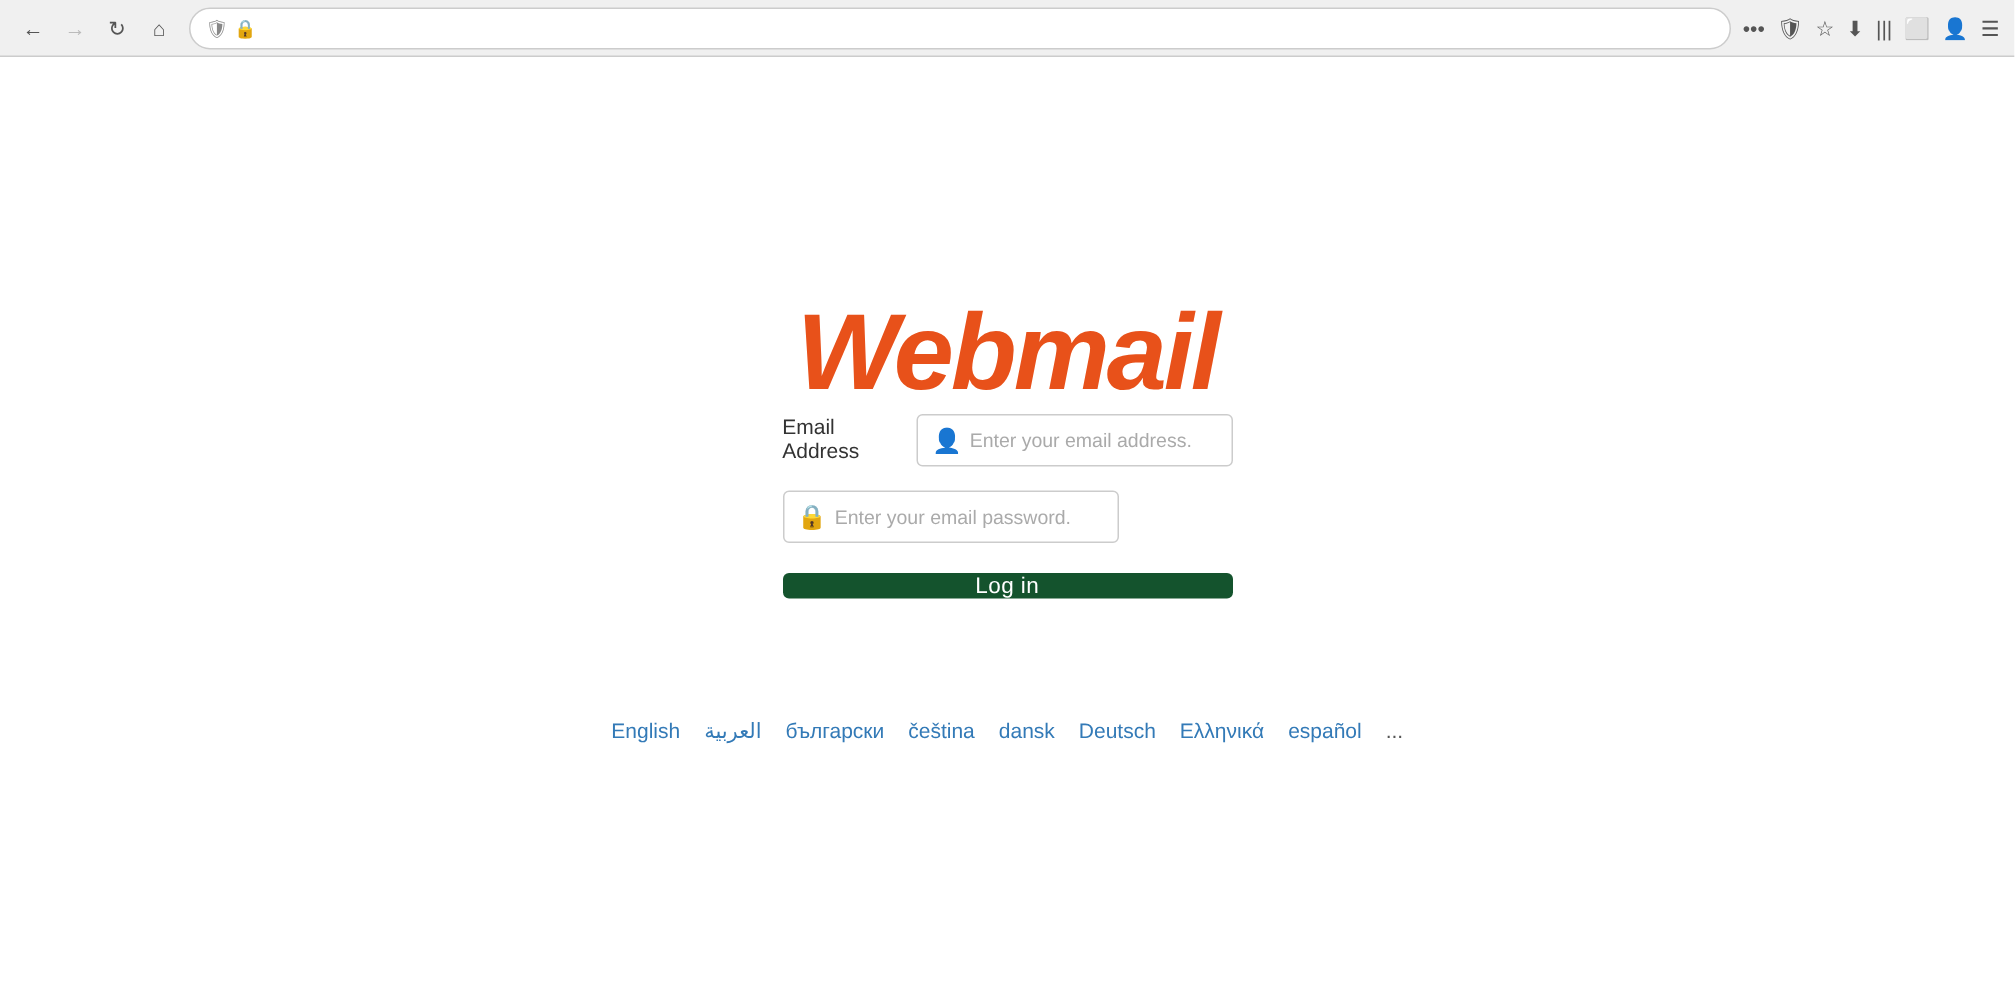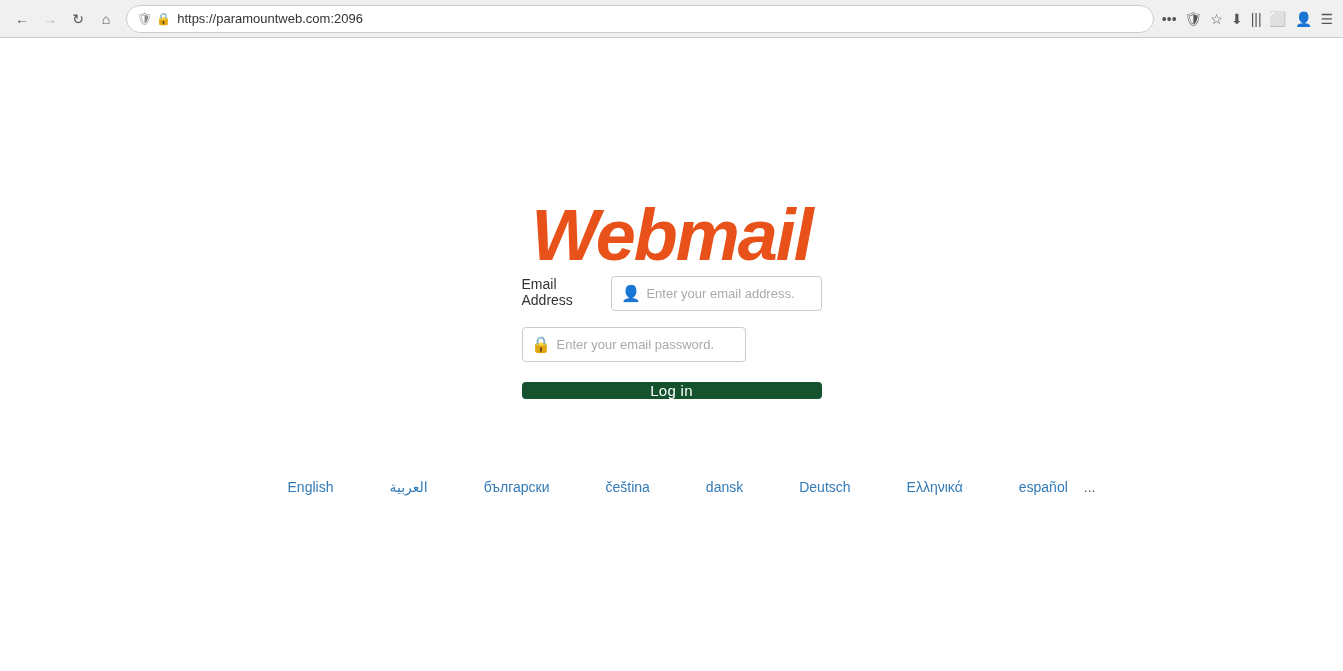"https://paramountweb.com:2096" span.address-text { html: <span>https://paramountweb.com:2096</span> -> none }
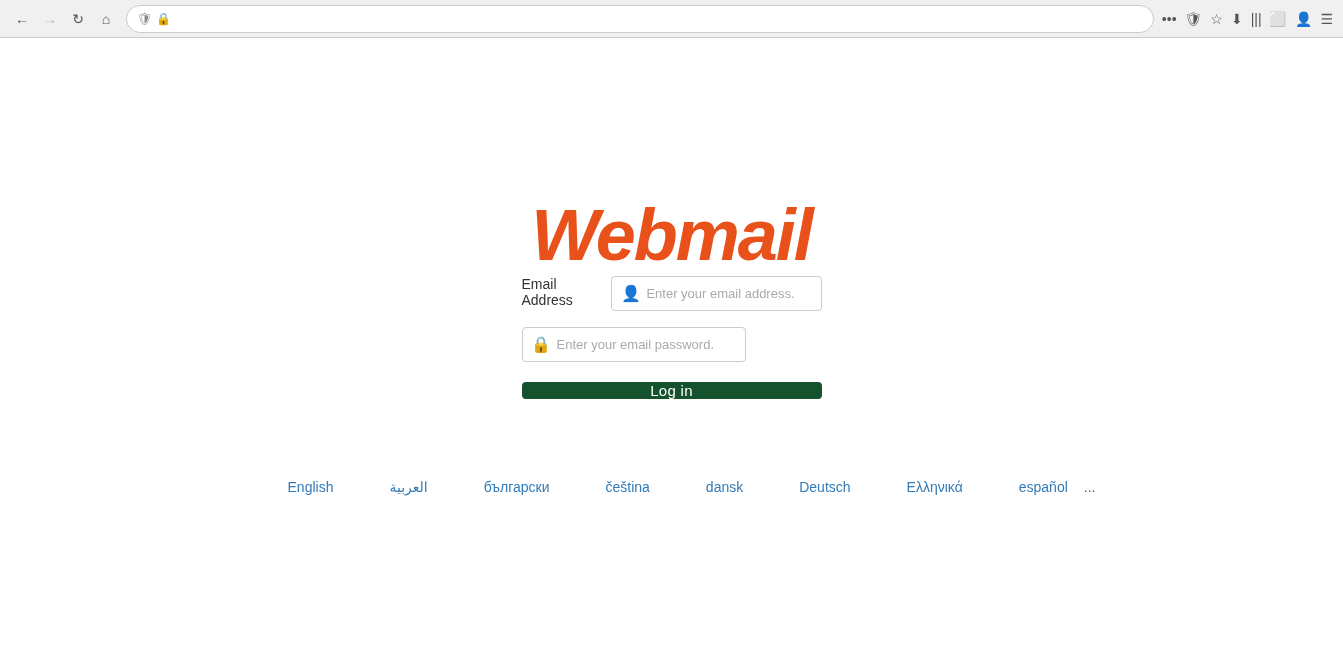"English" .lang-link { margin-left: 40px -> none }
